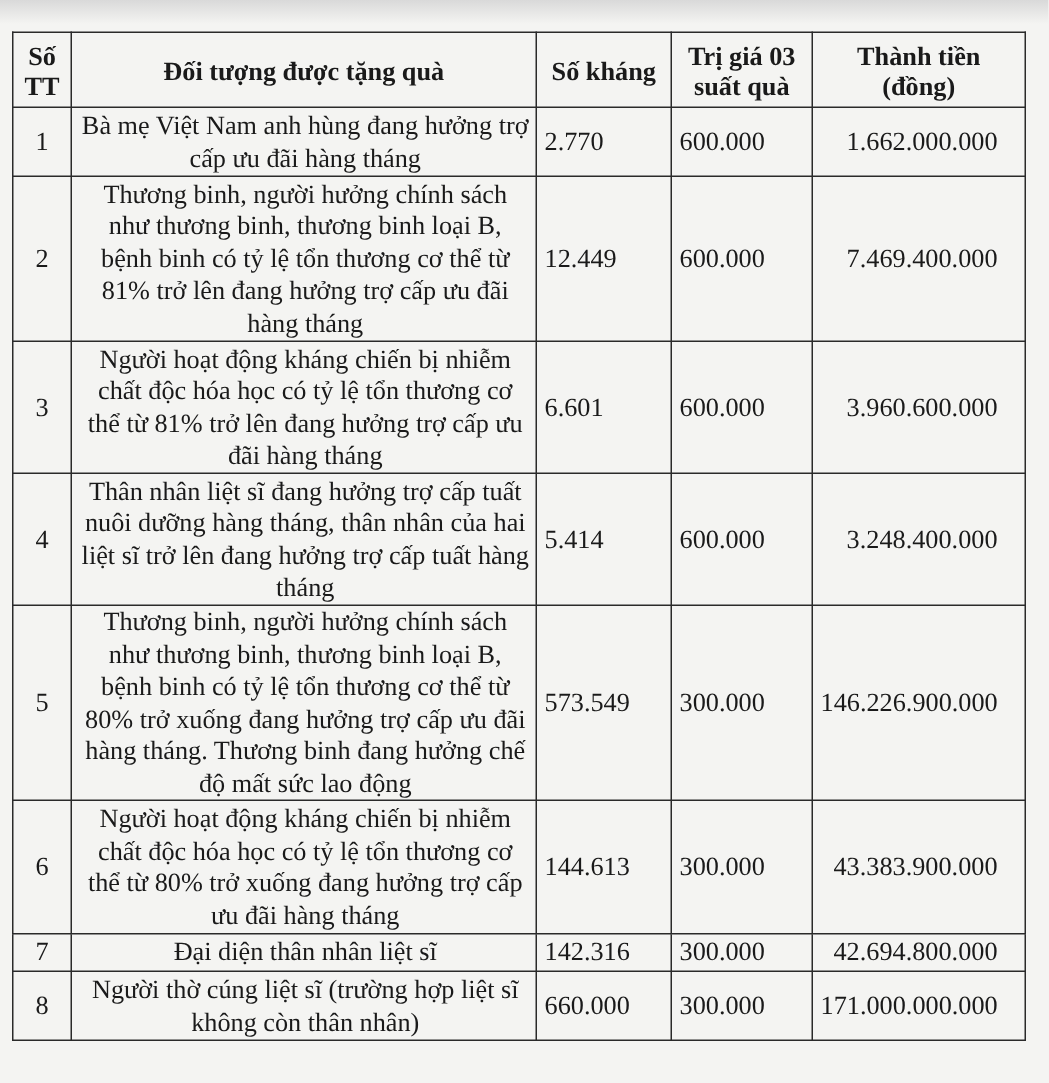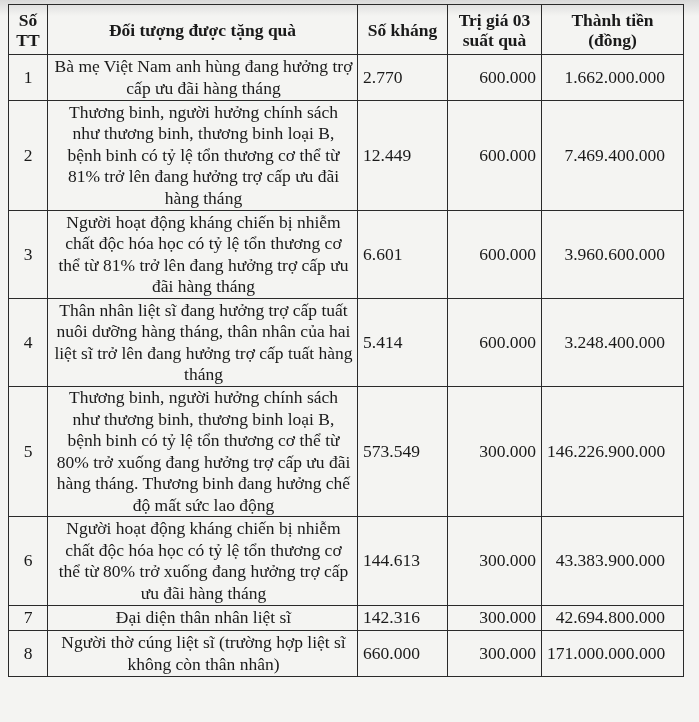"Số" table.gift-table { top: 4px -> 21px }
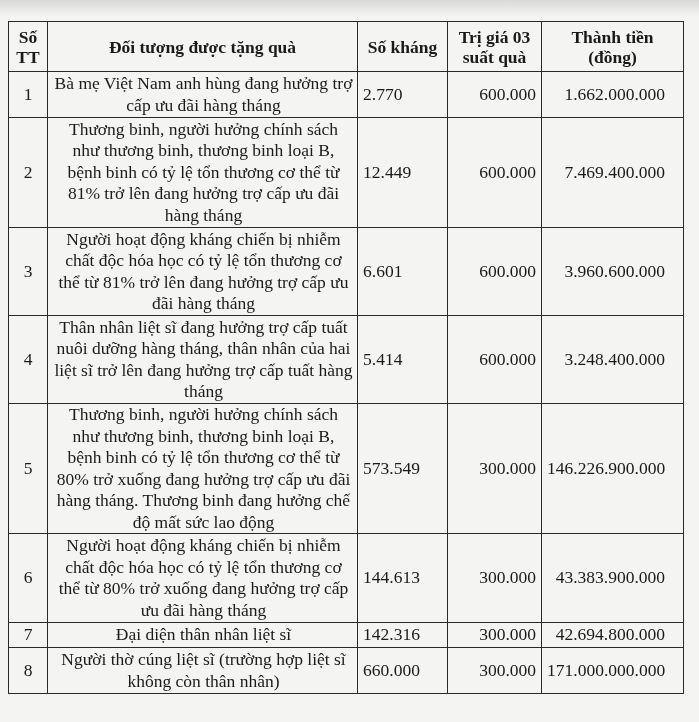"600.000" td.unit { text-align: right -> left }
